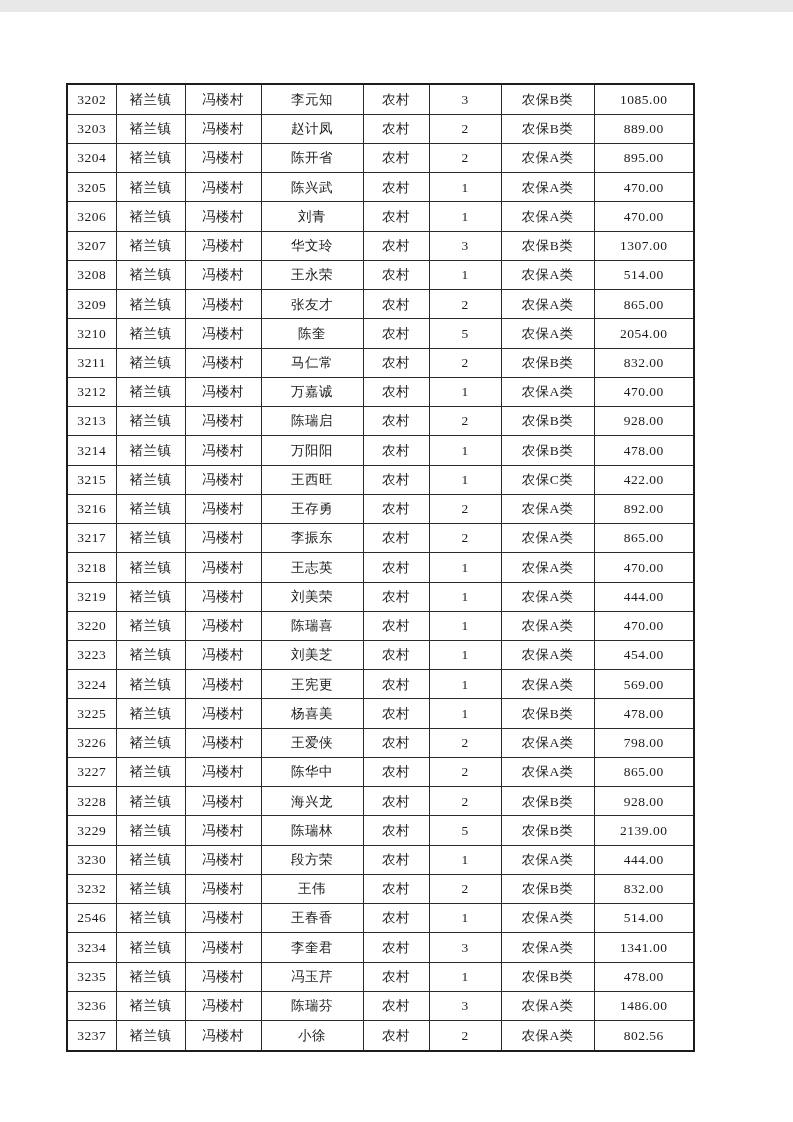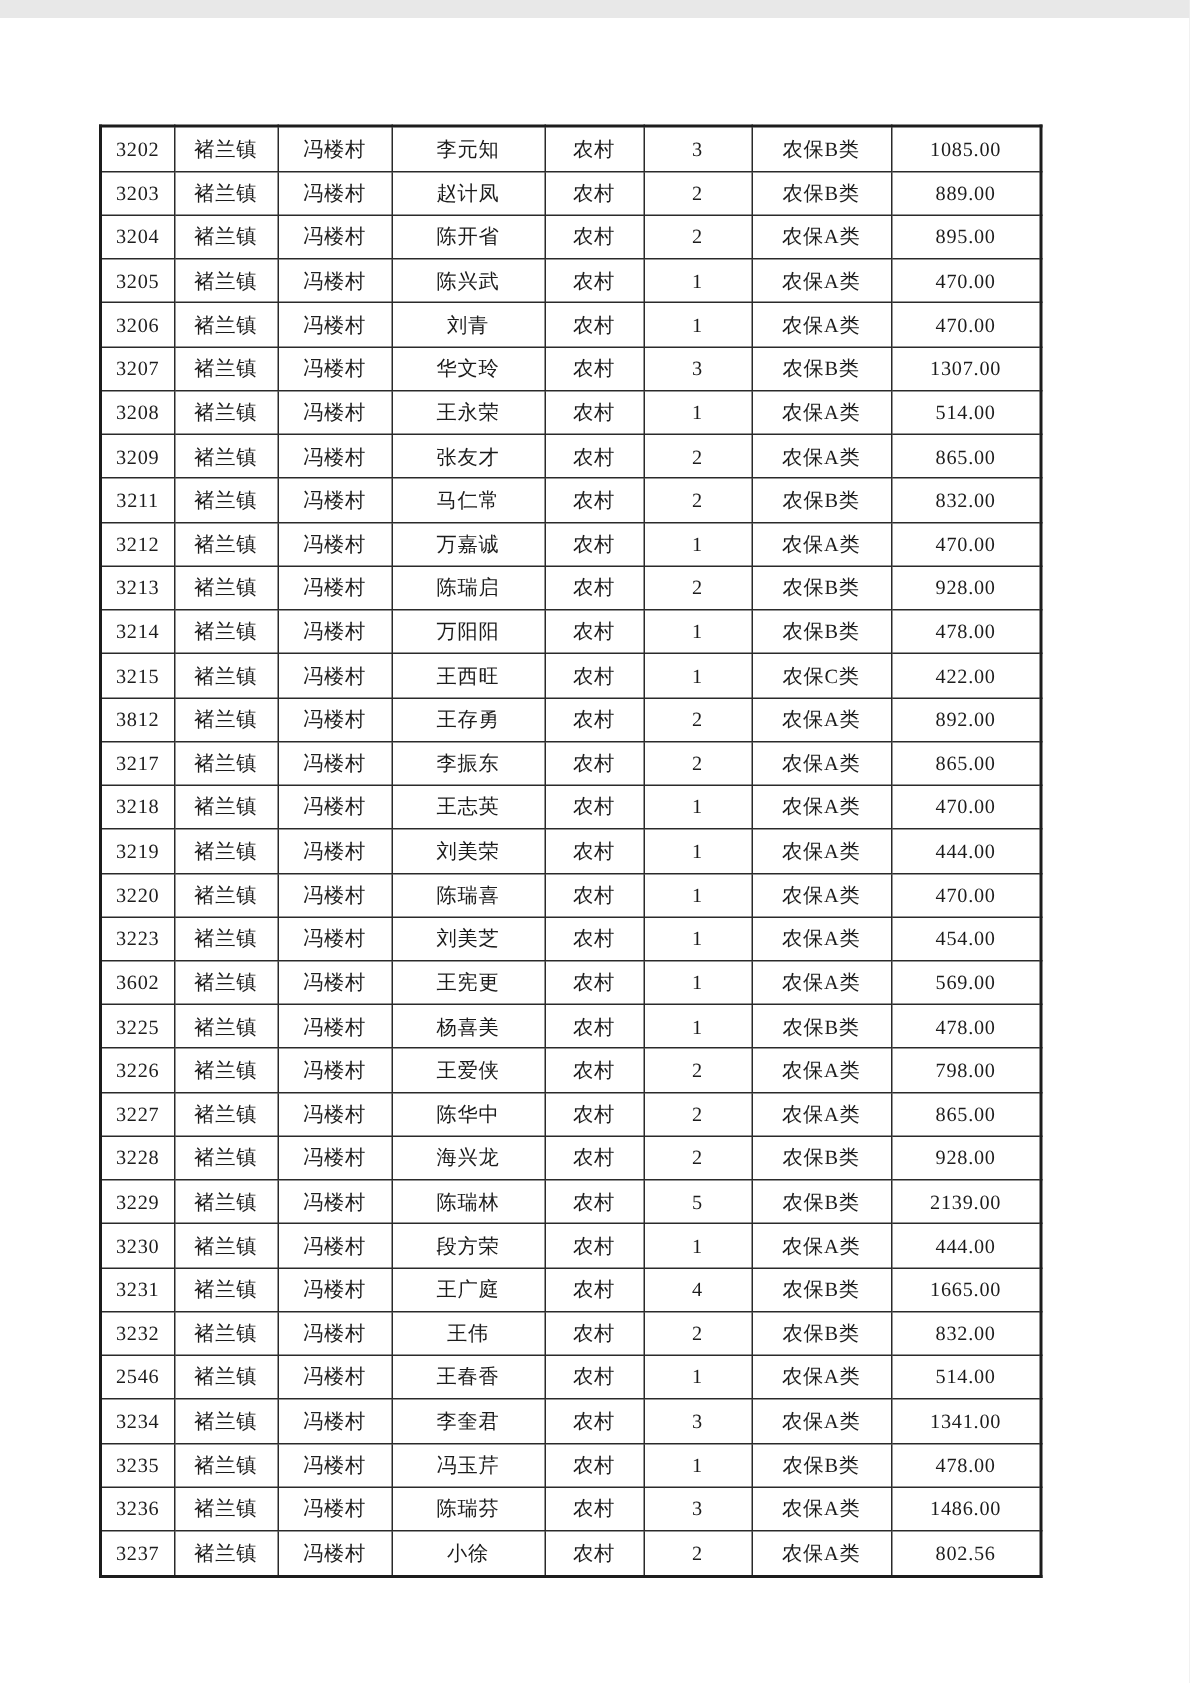"3210" tr { html: none -> <tr> <td>3210</td> <td>褚兰镇</td> <td>冯楼村</td> <td>陈奎</td> <td>农村</td> <td>5</td> <td>农保A类</td> <td>2054.00</td> </tr> }
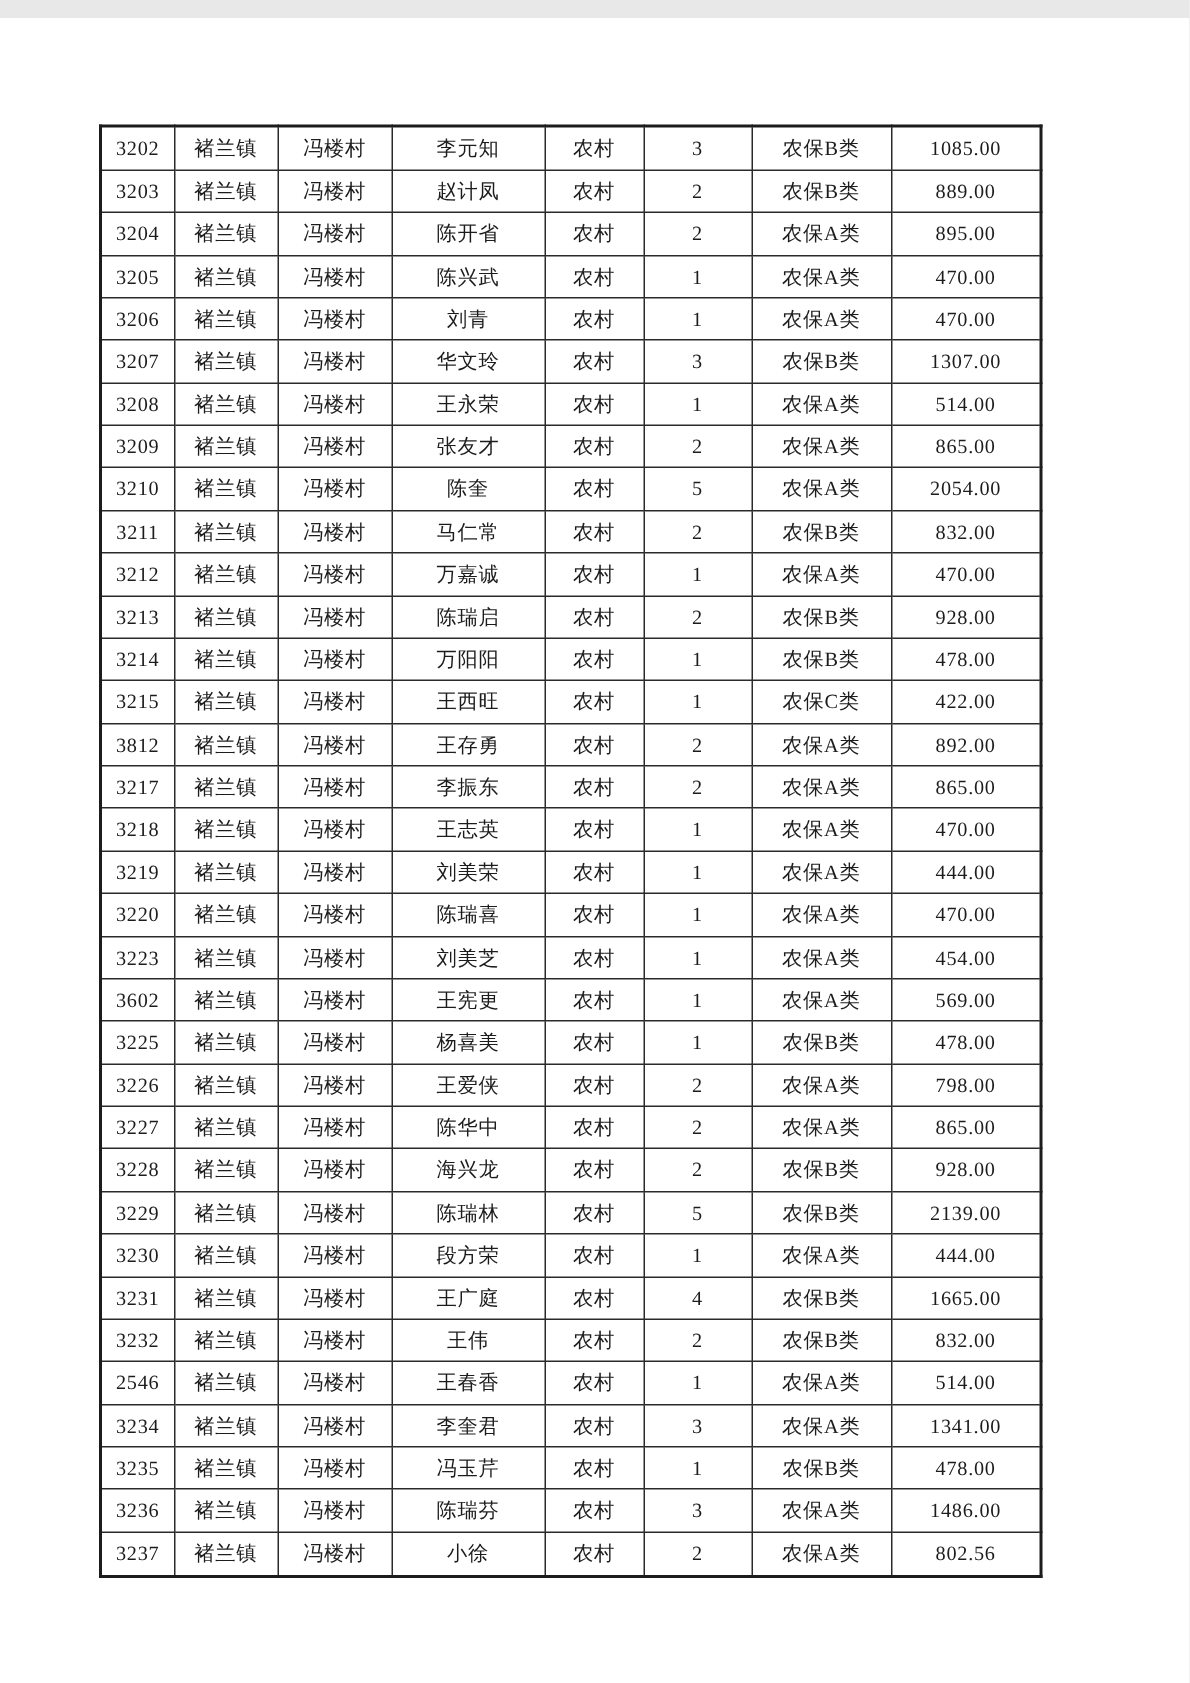"3812" td.num { text: 3812 -> 3216 }
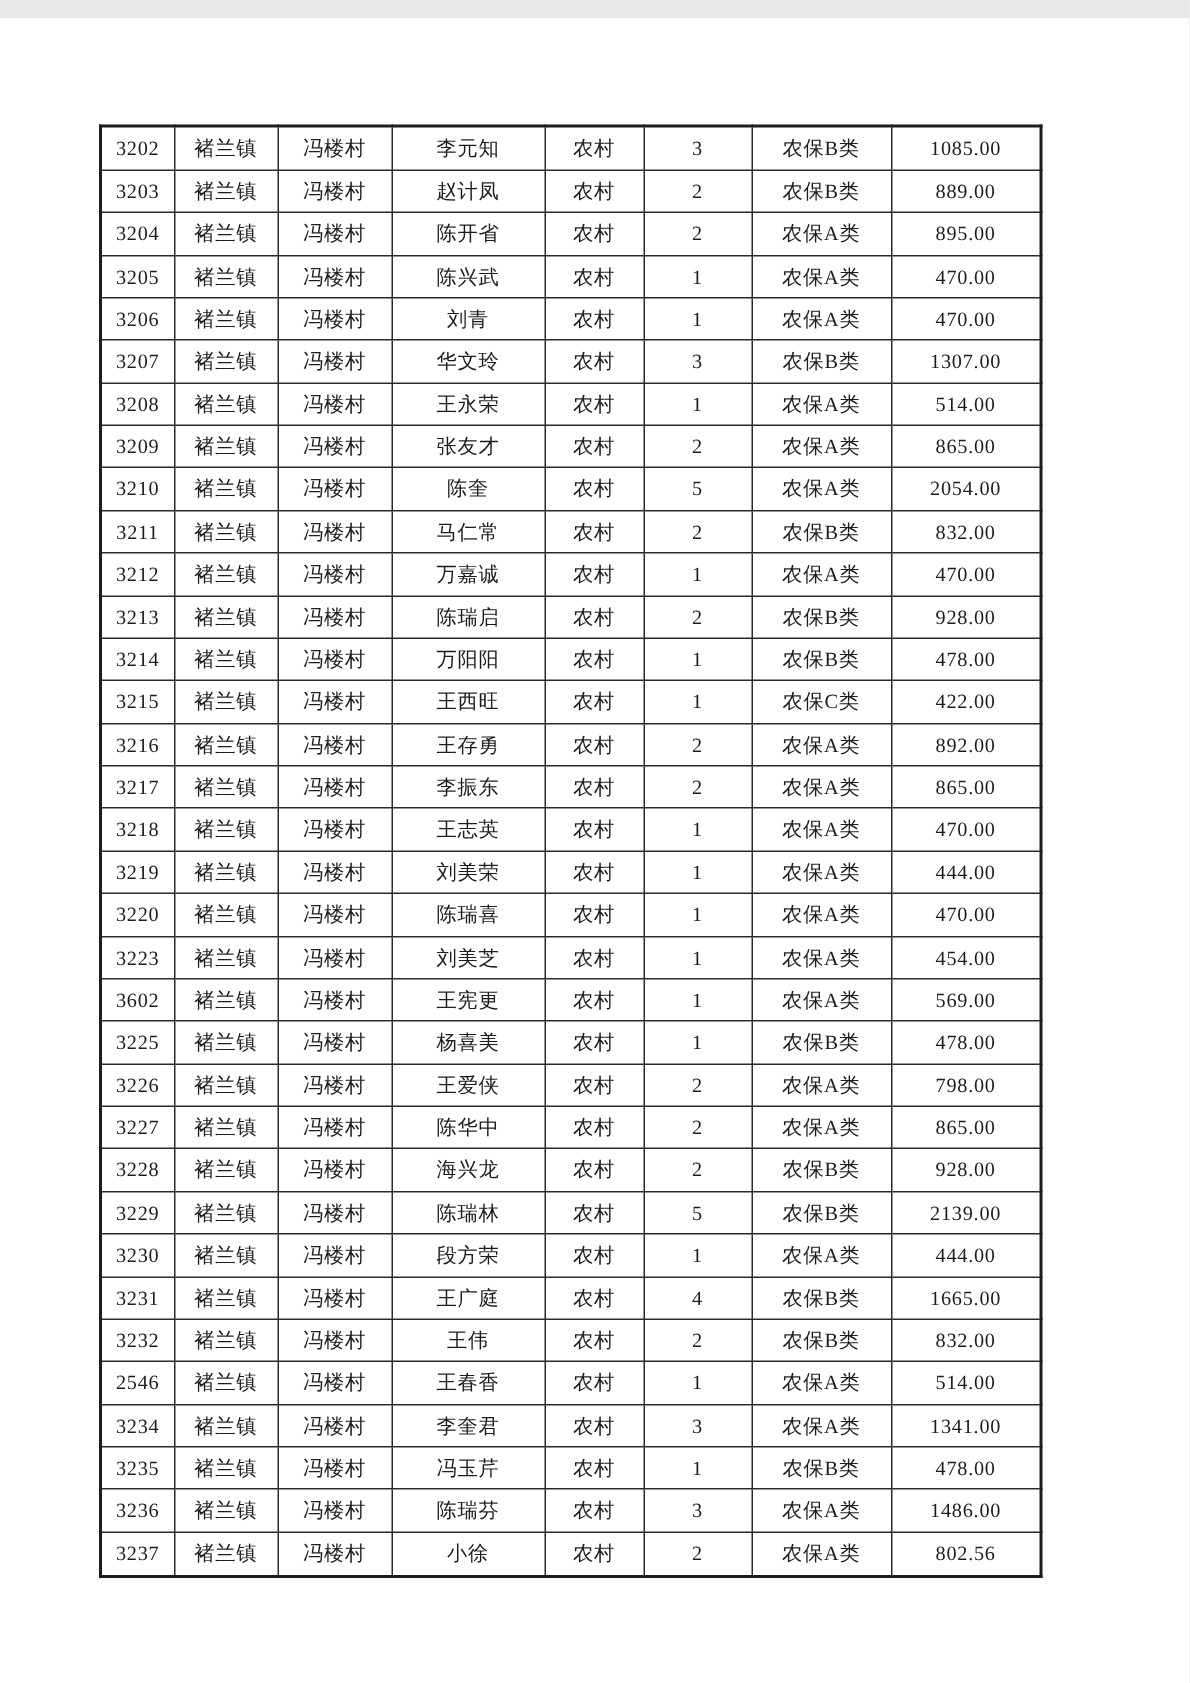"3602" td.num { text: 3602 -> 3224 }
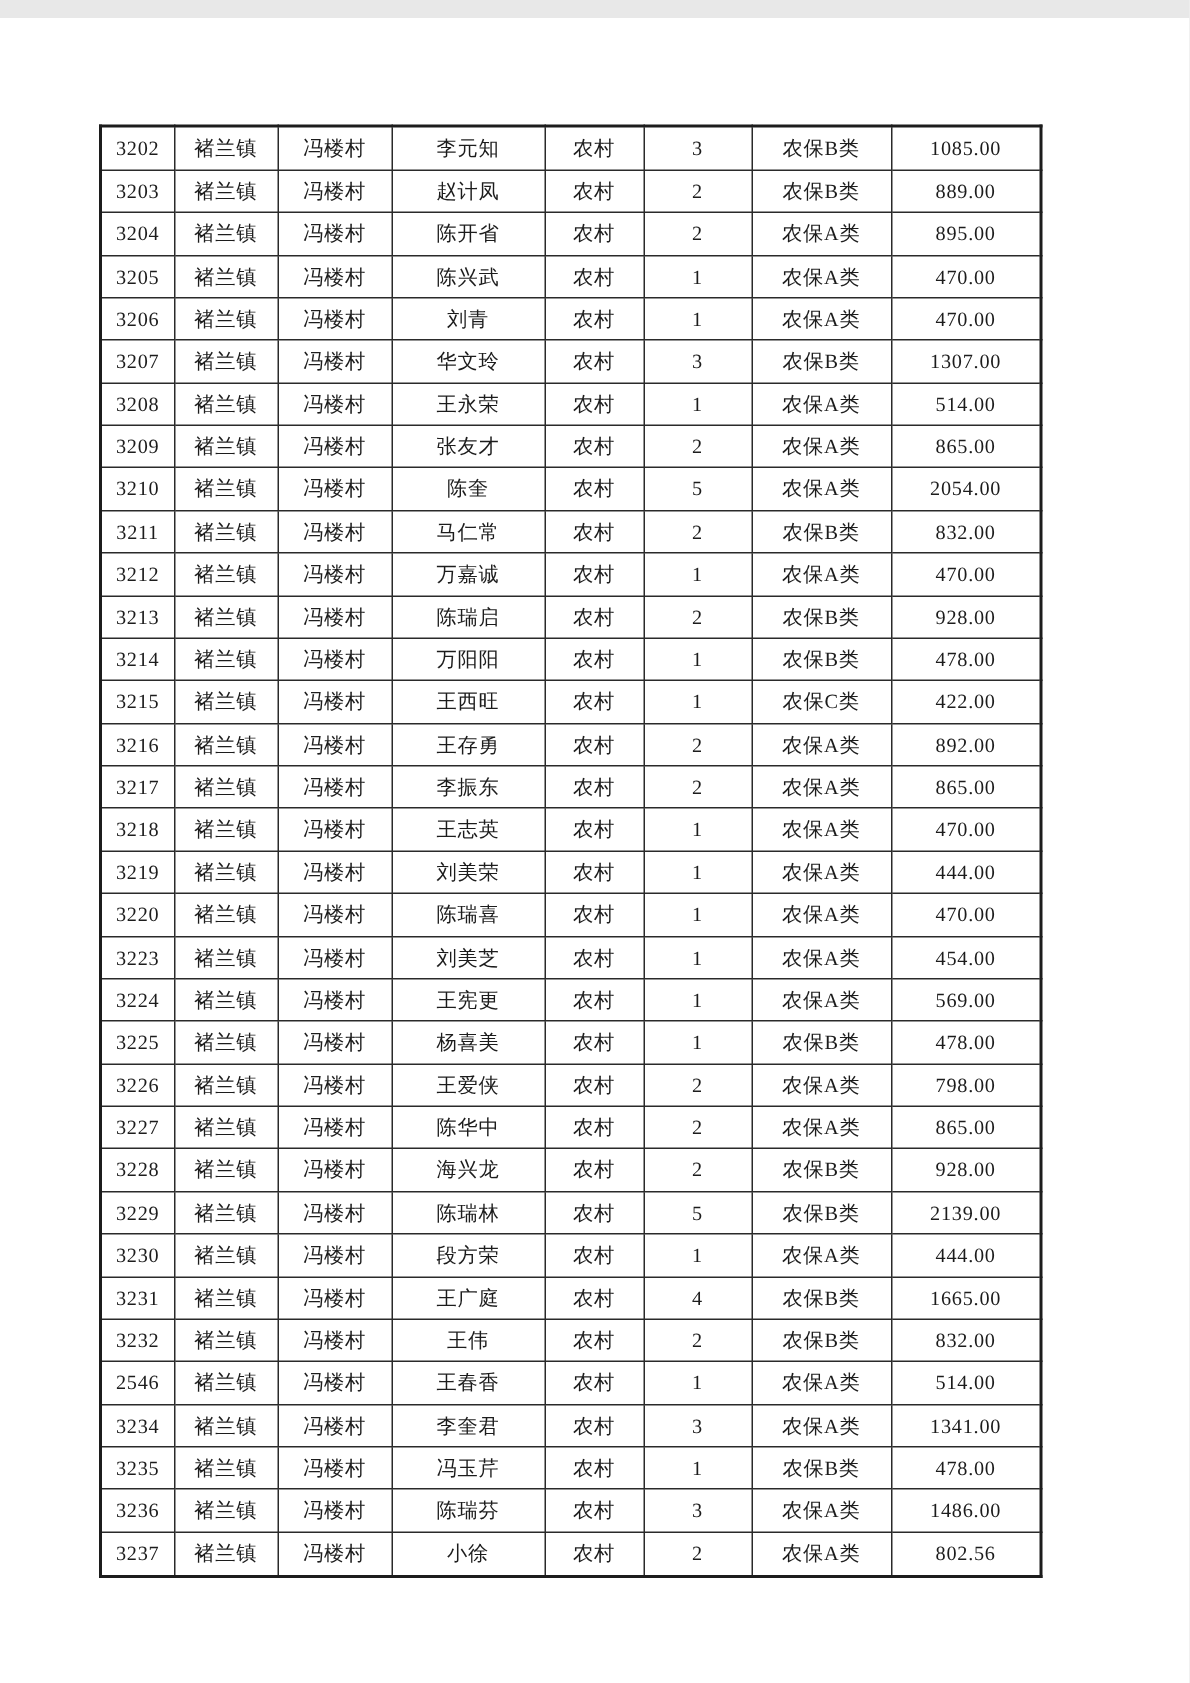"3231" tr { html: <tr> <td>3231</td> <td>褚兰镇</td> <td>冯楼村</td> <td>王广庭</td> <td>农村</td> <td>4</td> <td>农保B类</td> <td>1665.00</td> </tr> -> none }
